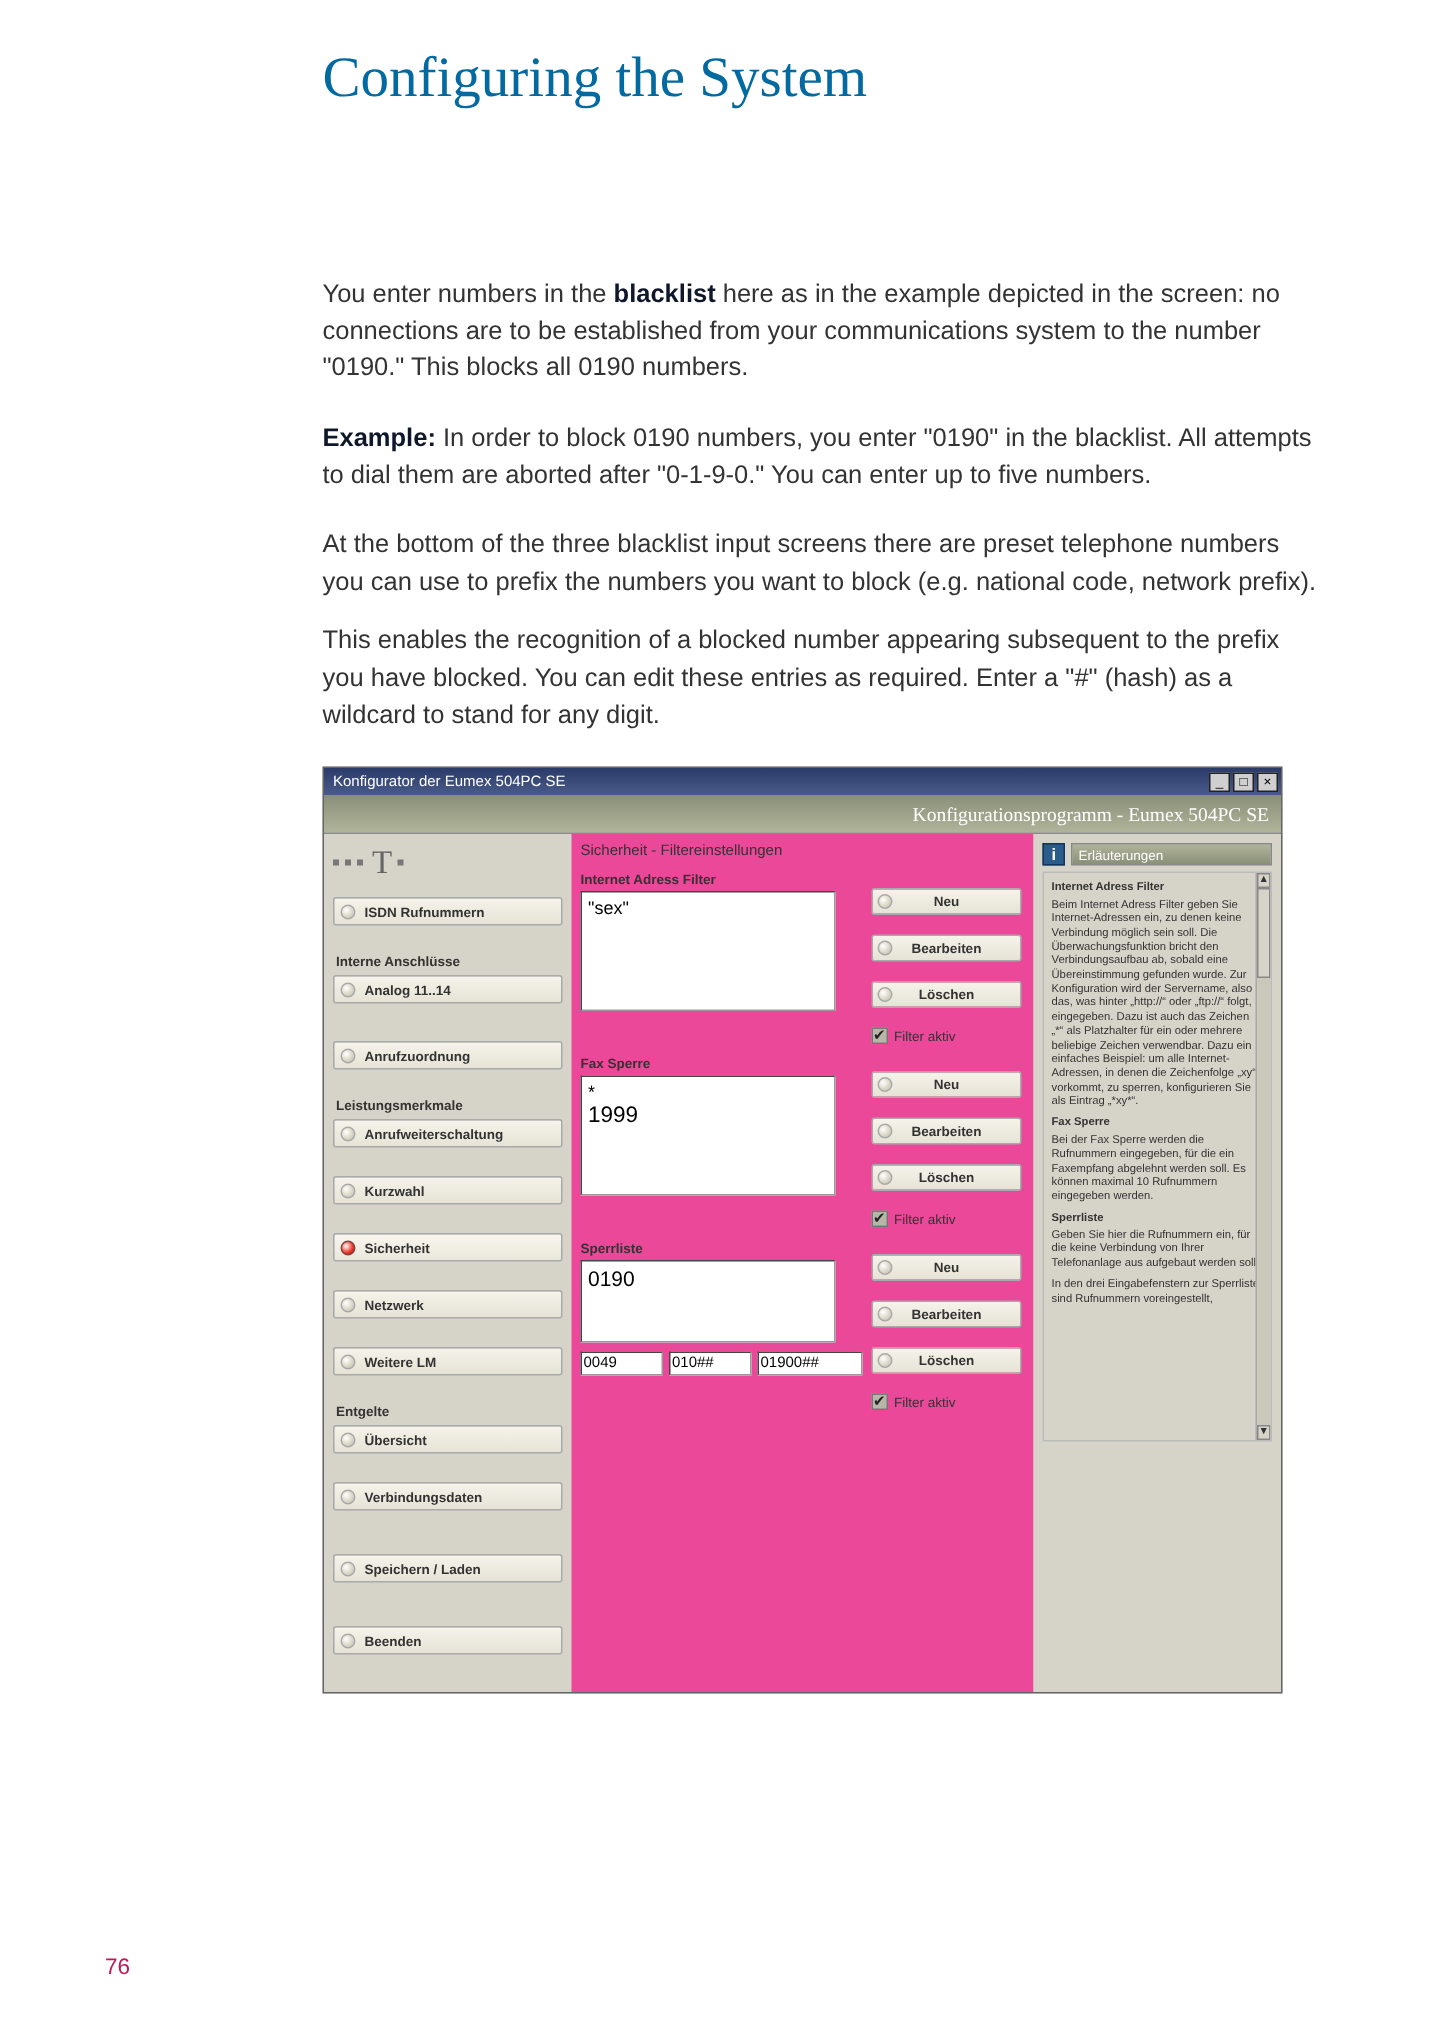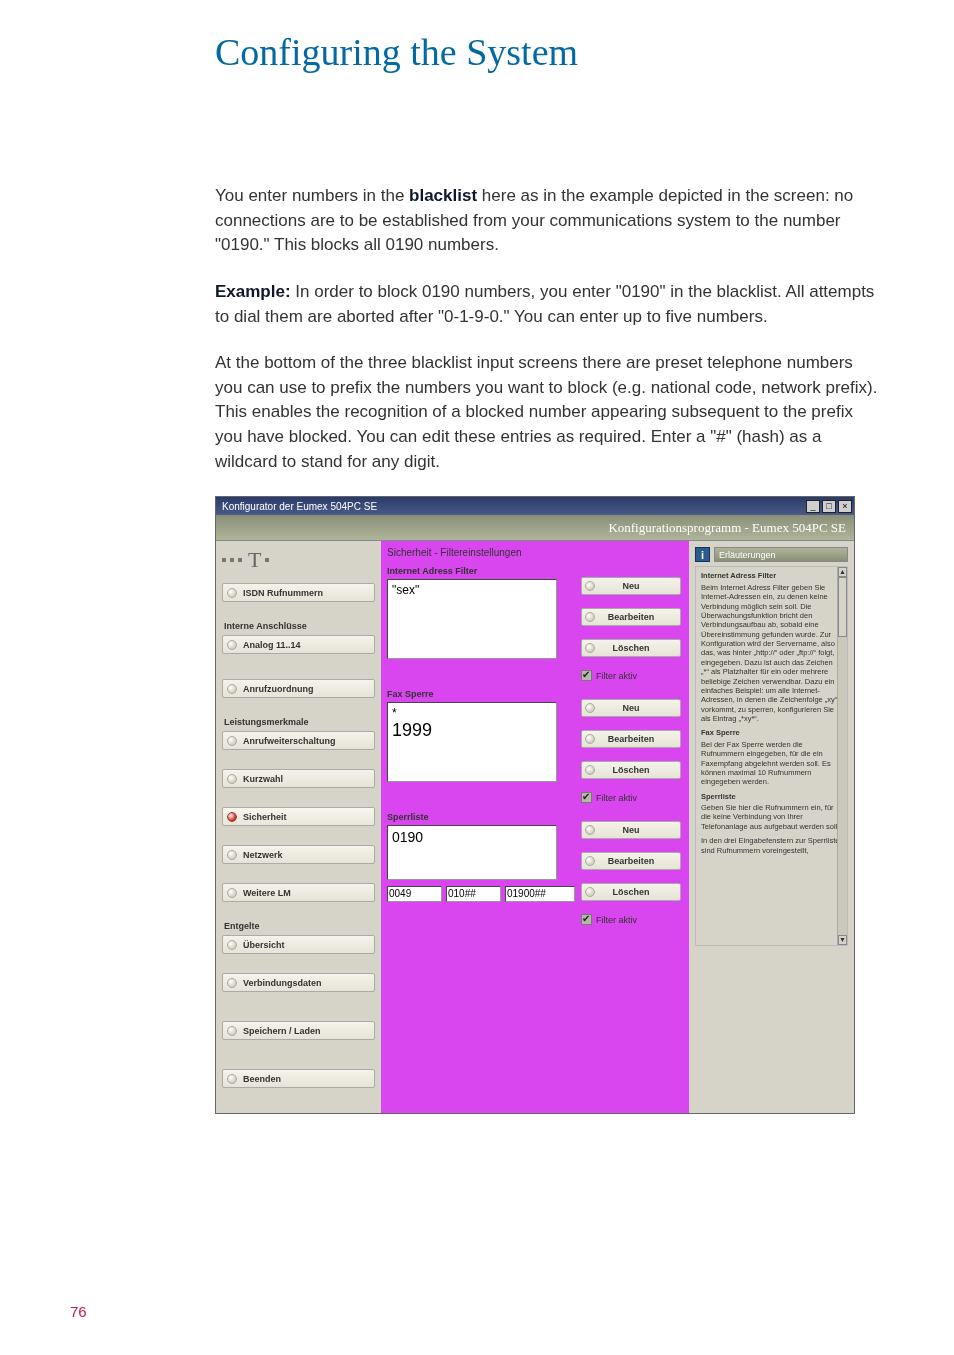"At the bottom of the" .body-text p.tight { margin-bottom: 0 -> 15px }
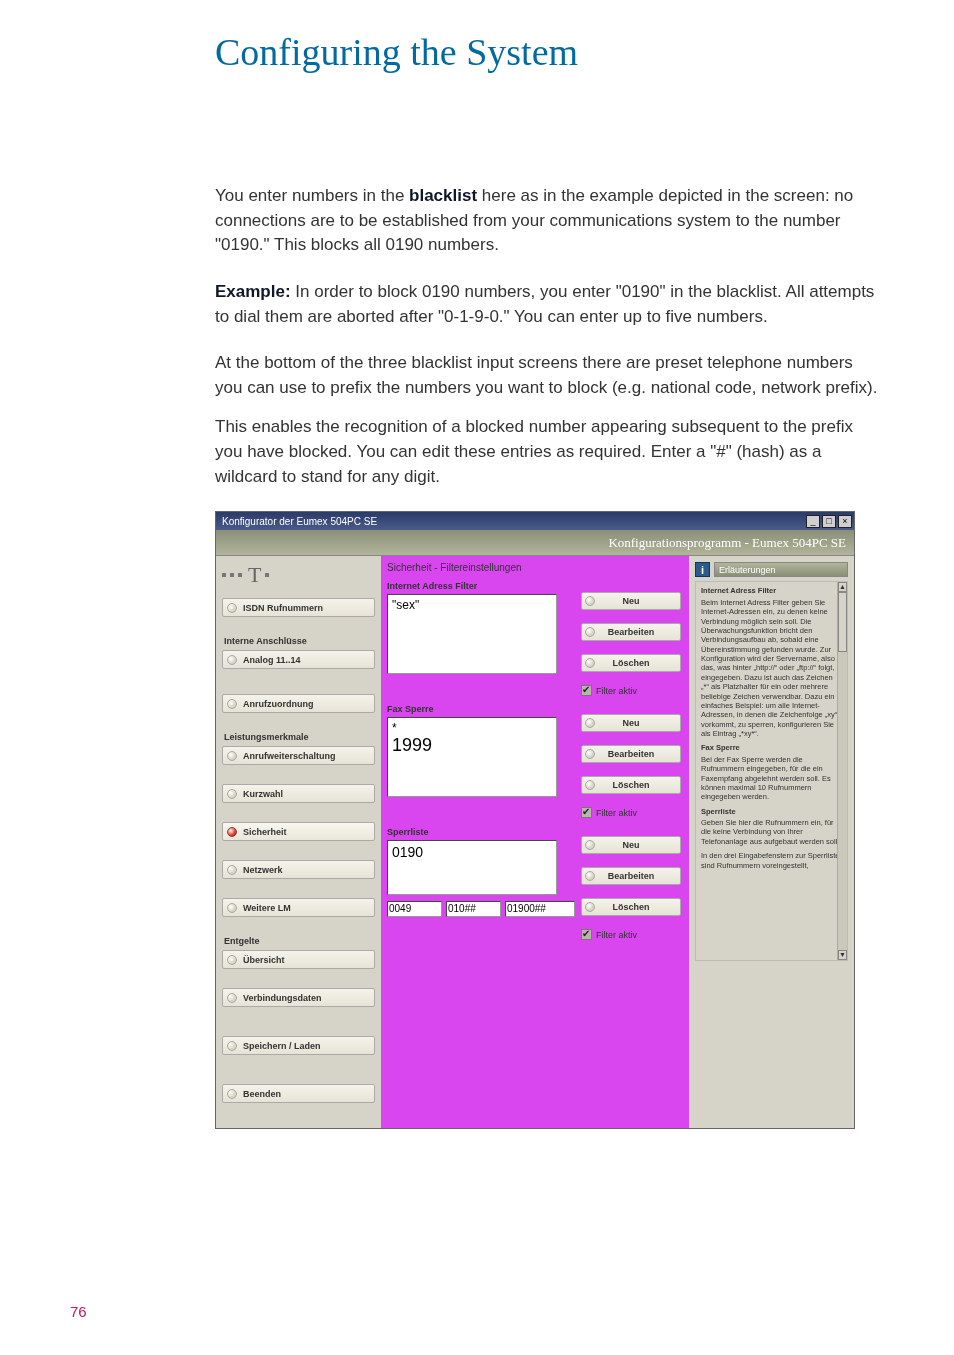"Sicherheit - Filtereinstellungen" .center { background: #d946ef -> #ec4899 }
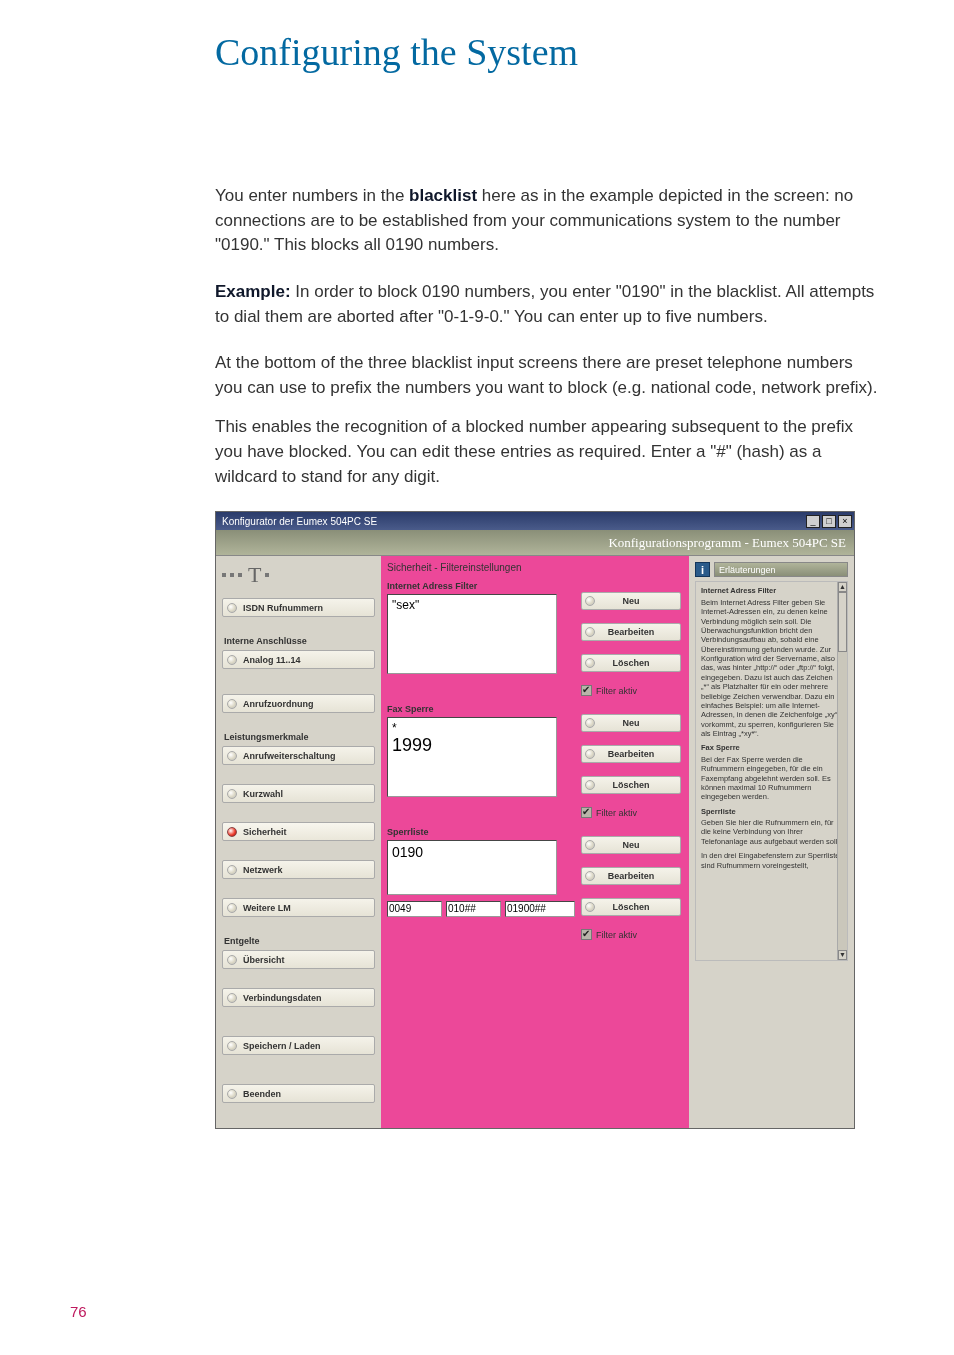"1999" div { font-size: 18px -> 15px }
